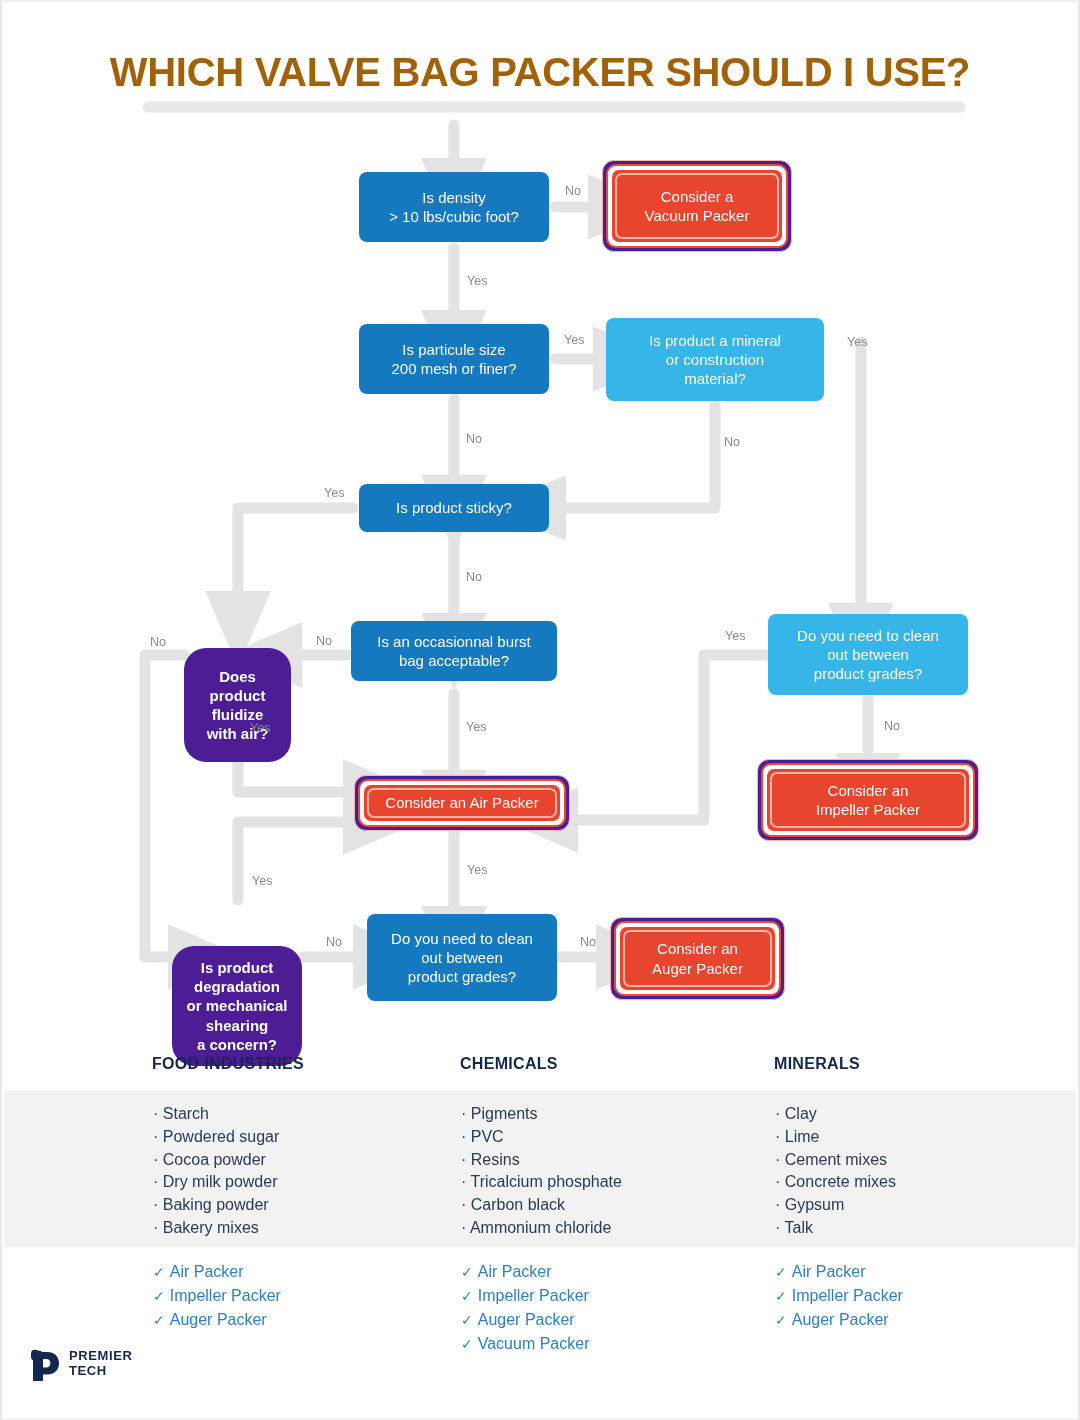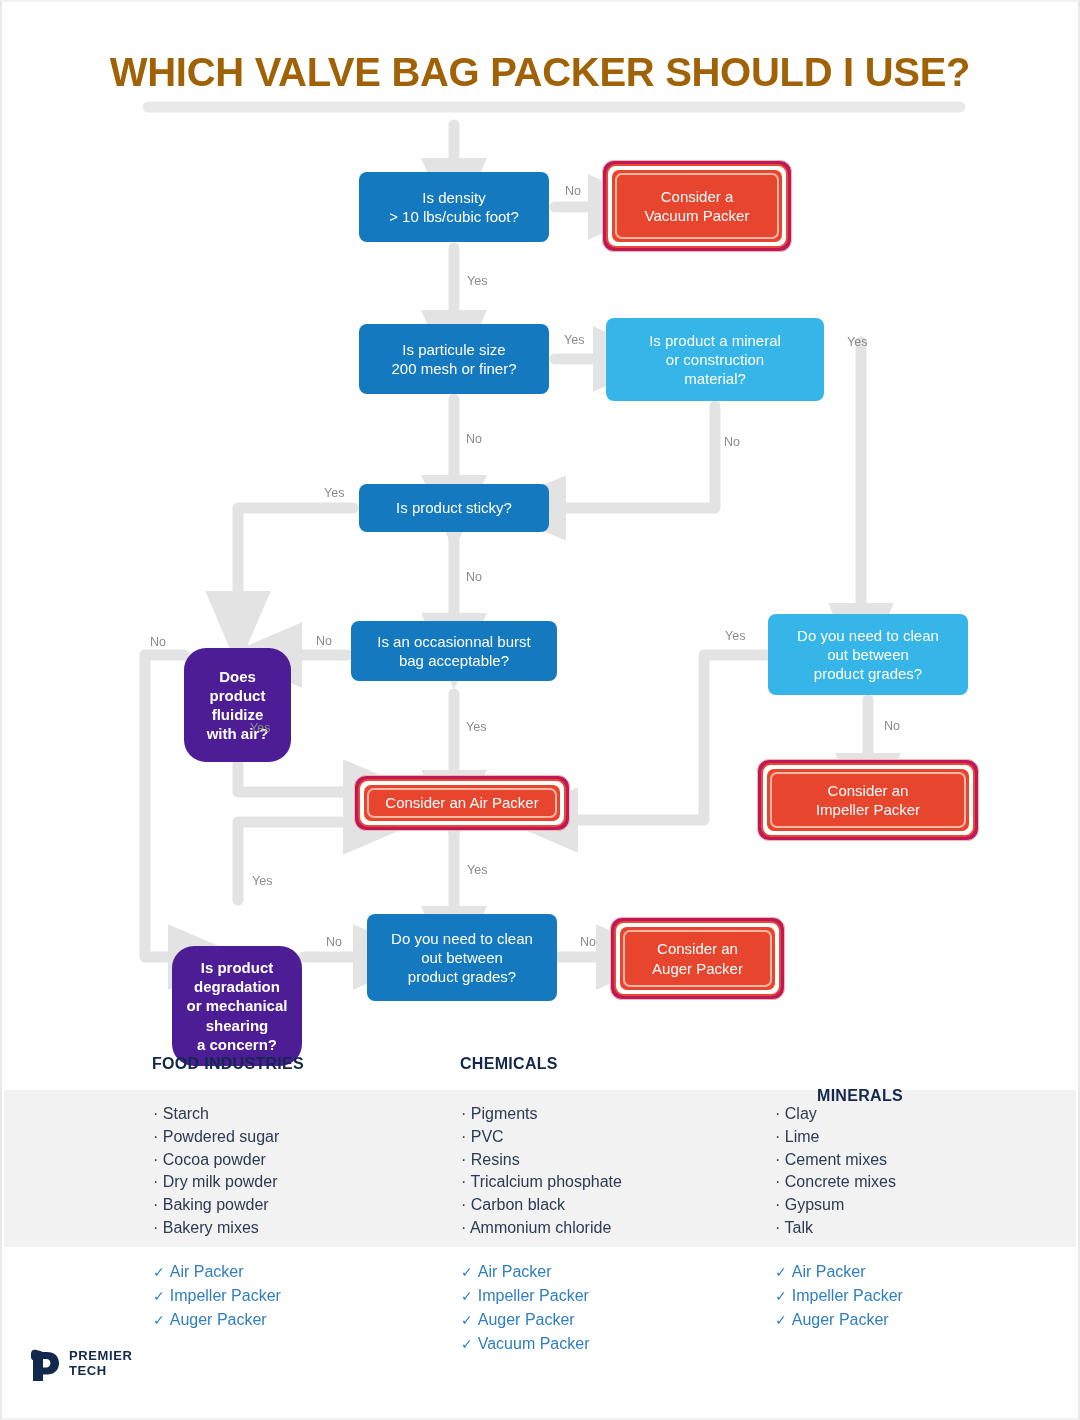"Consider a" .outcome { background: #be185d -> #4c1d95 }
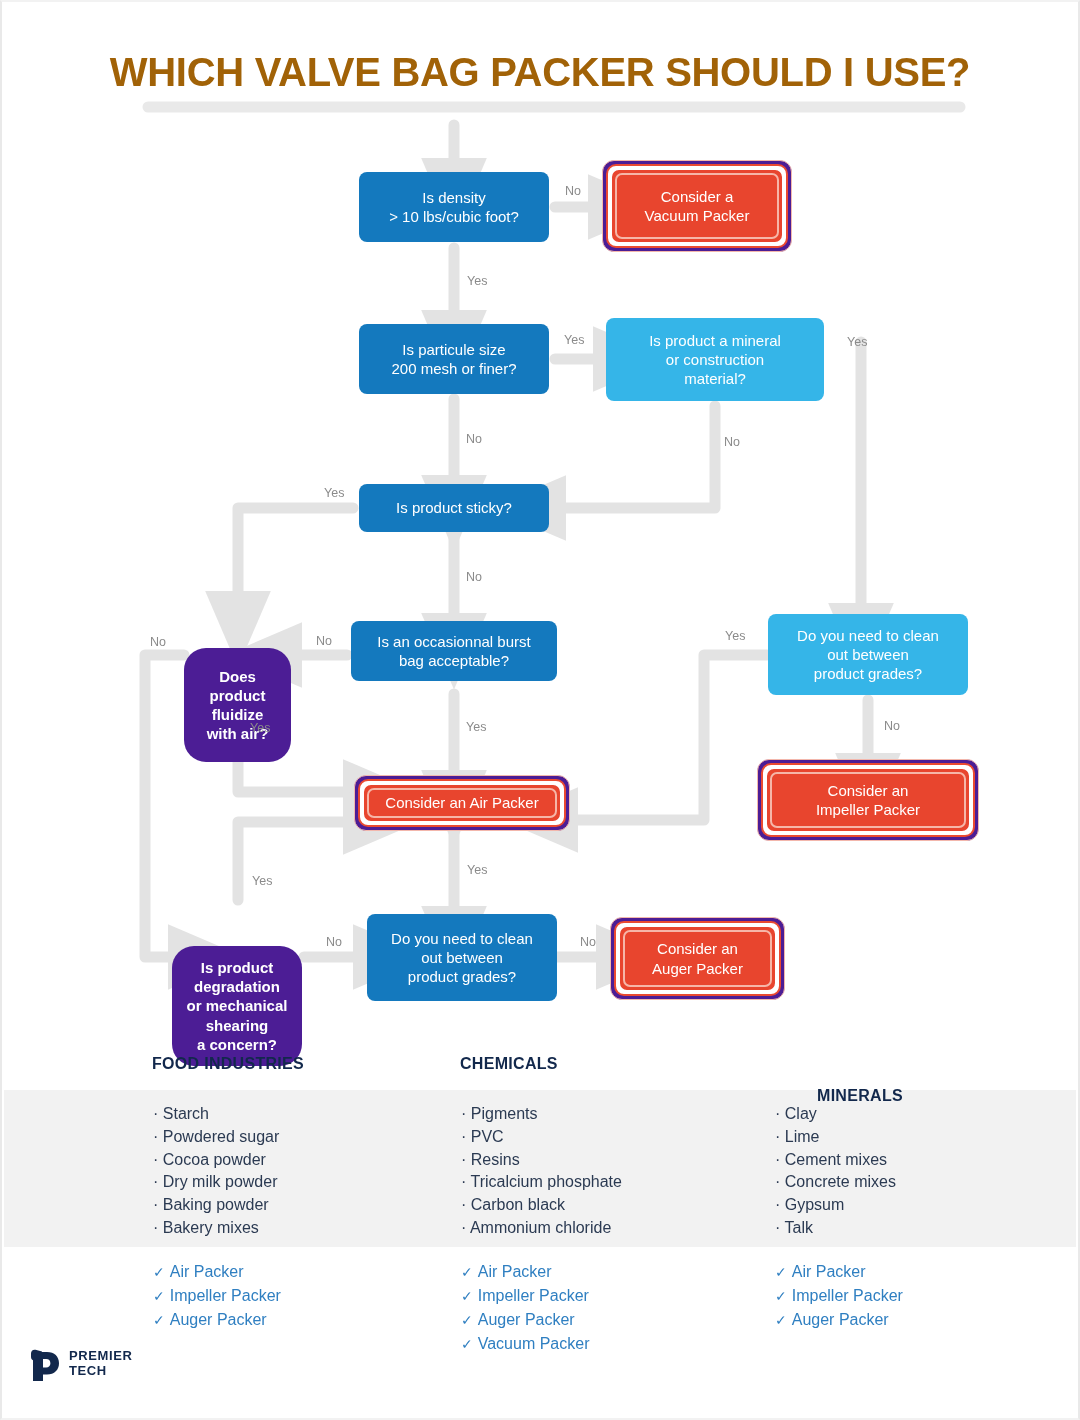"MINERALS" div.col-head { margin-left: 43px -> none; top: 1085px -> 1053px }
